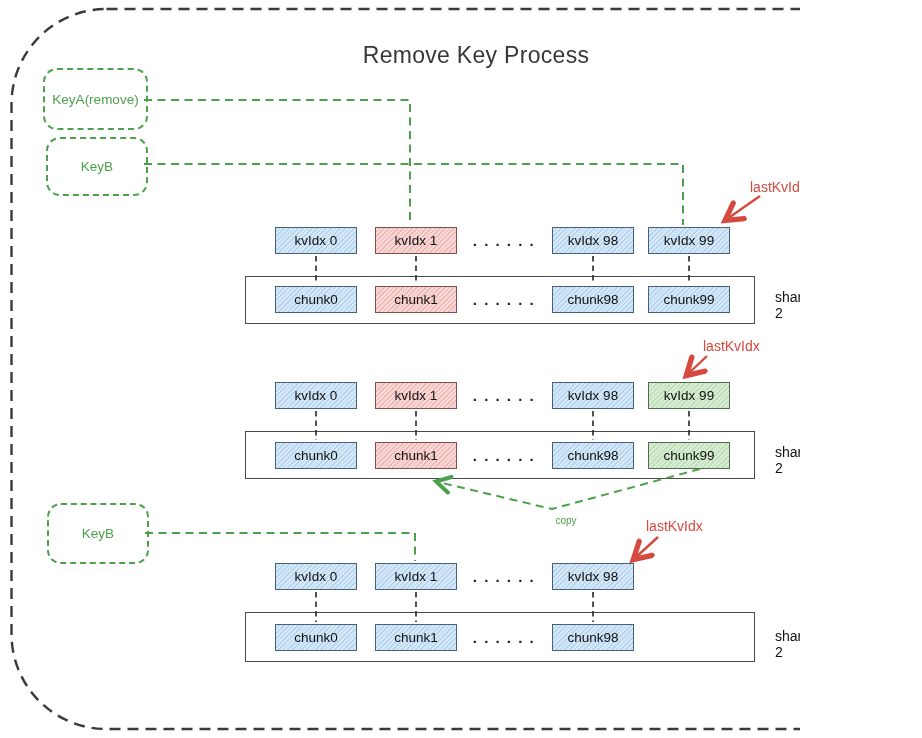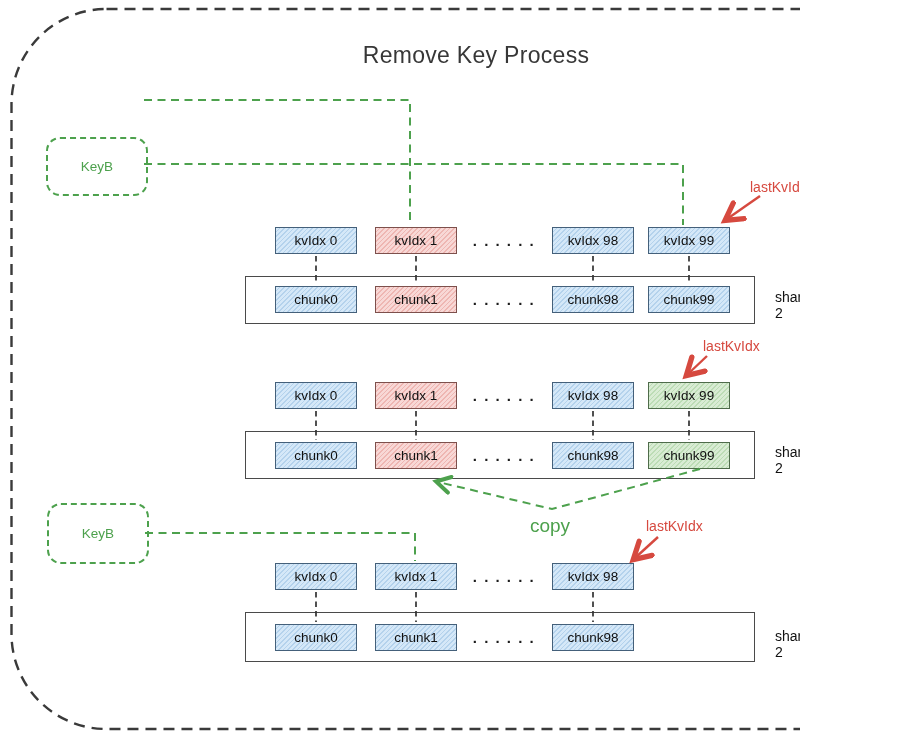"KeyA(remove)" div.keybox { html: none -> <div> <span>KeyA(remove)</span> </div> }
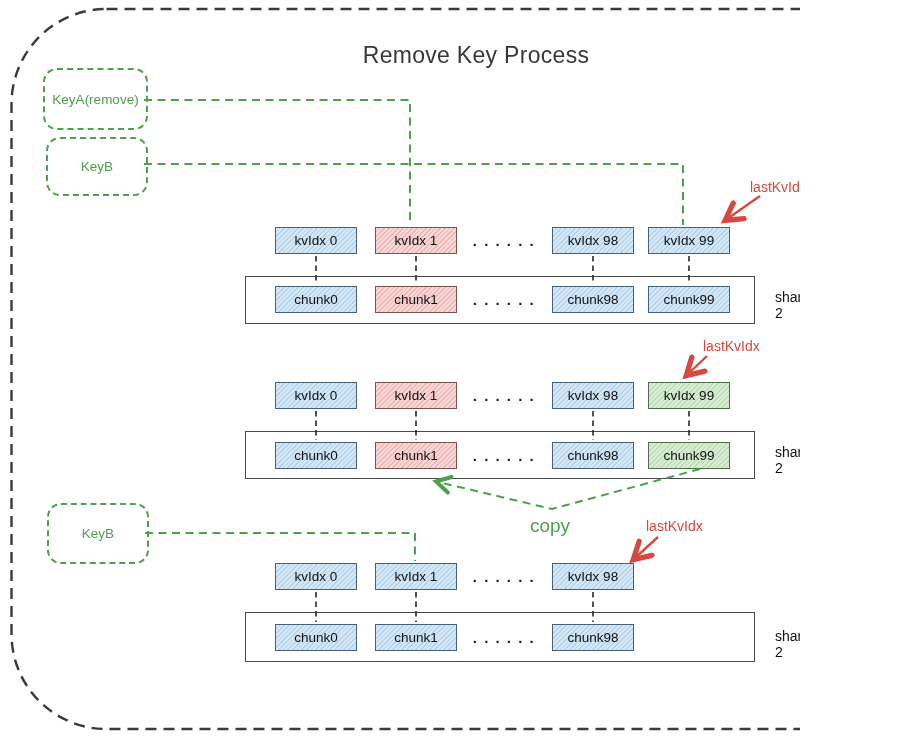"copy" .copylabel { font-size: 19px -> 10px; left: 523px -> 539px }
